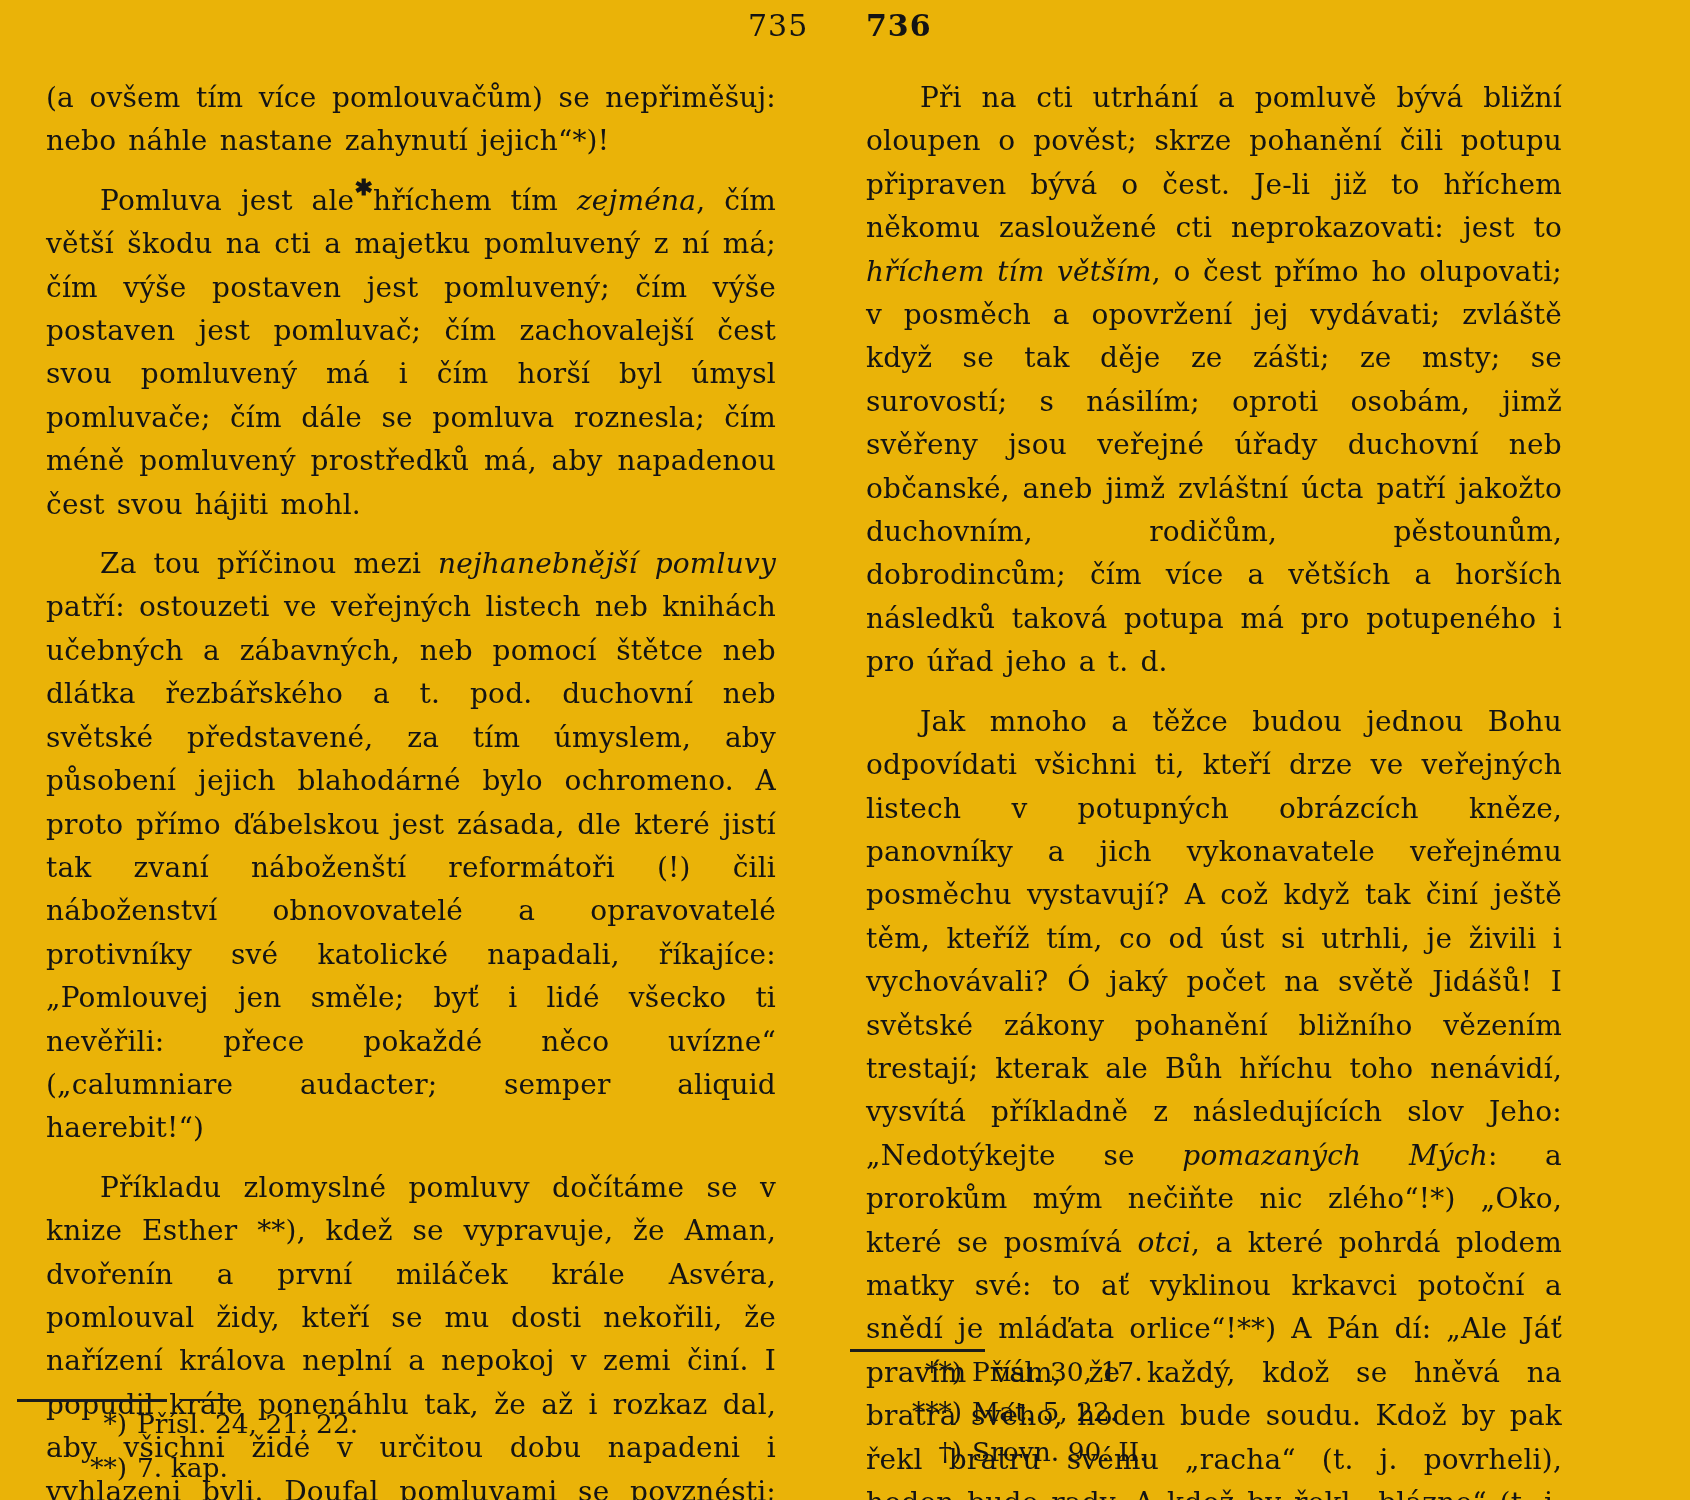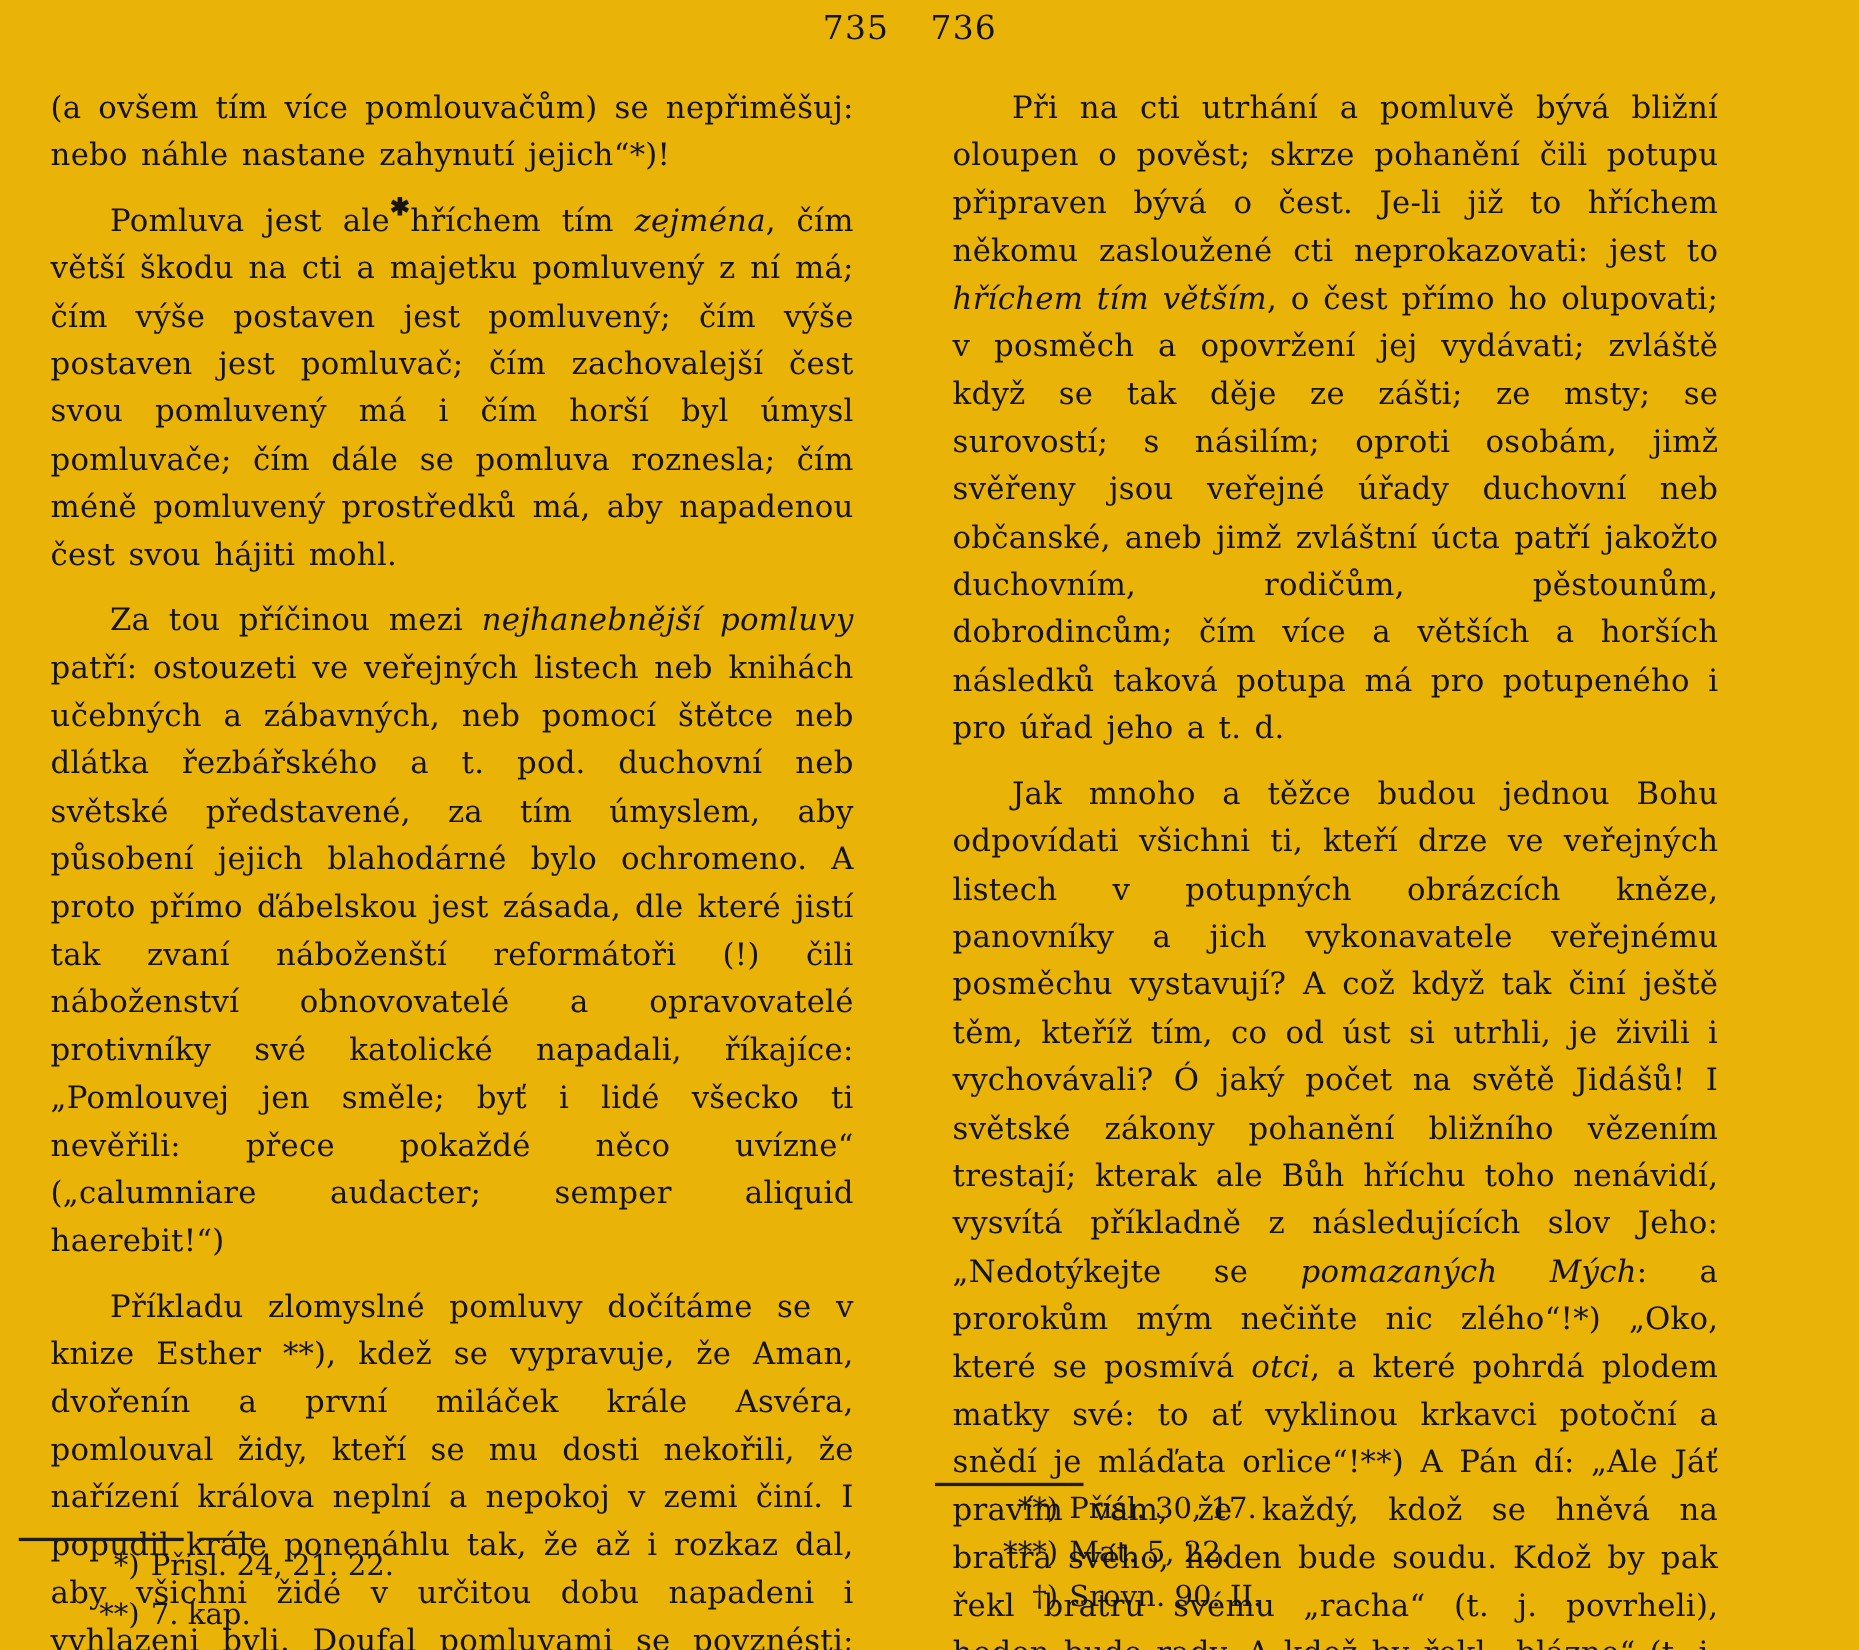"736" .pagenum.pn-right { font-weight: 400 -> 700; left: 846px -> 866px }
